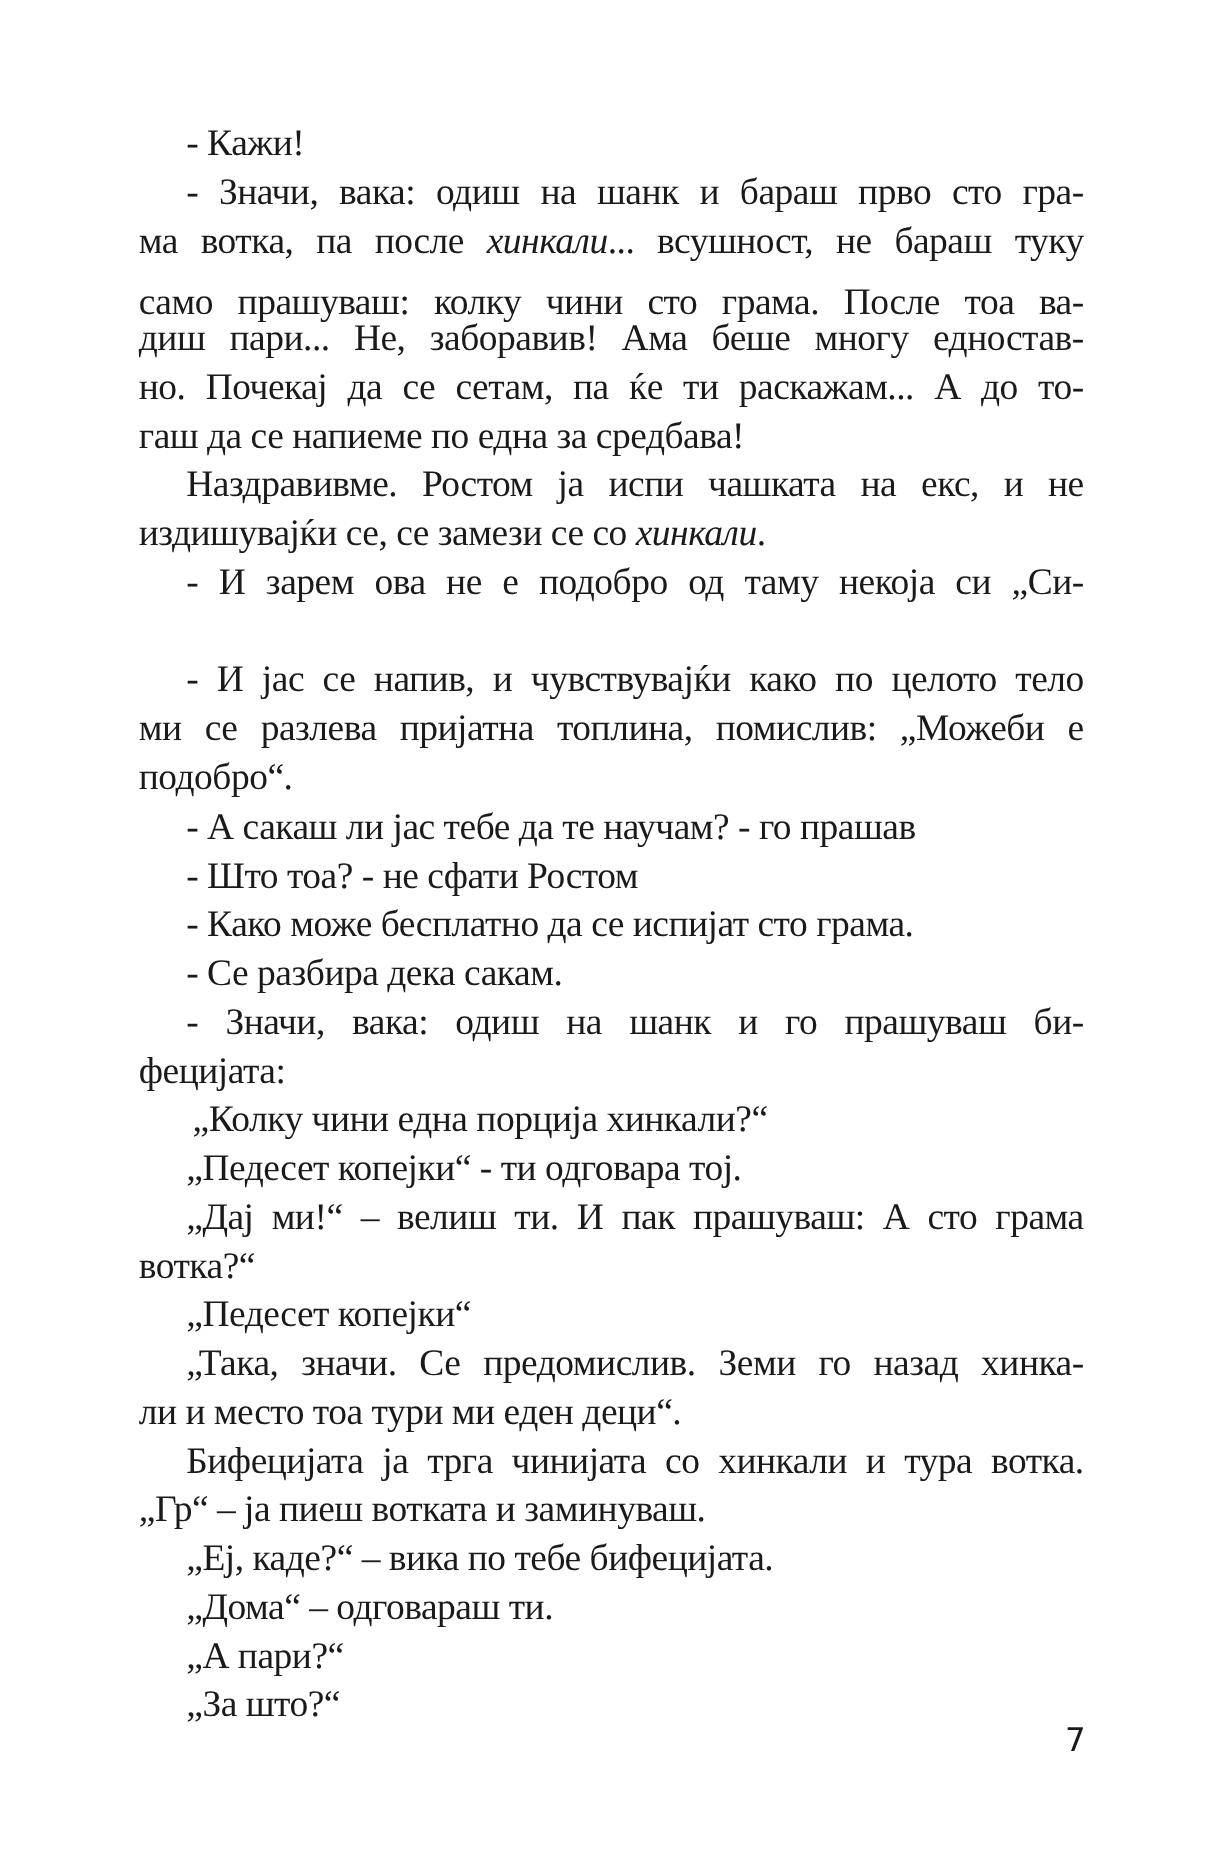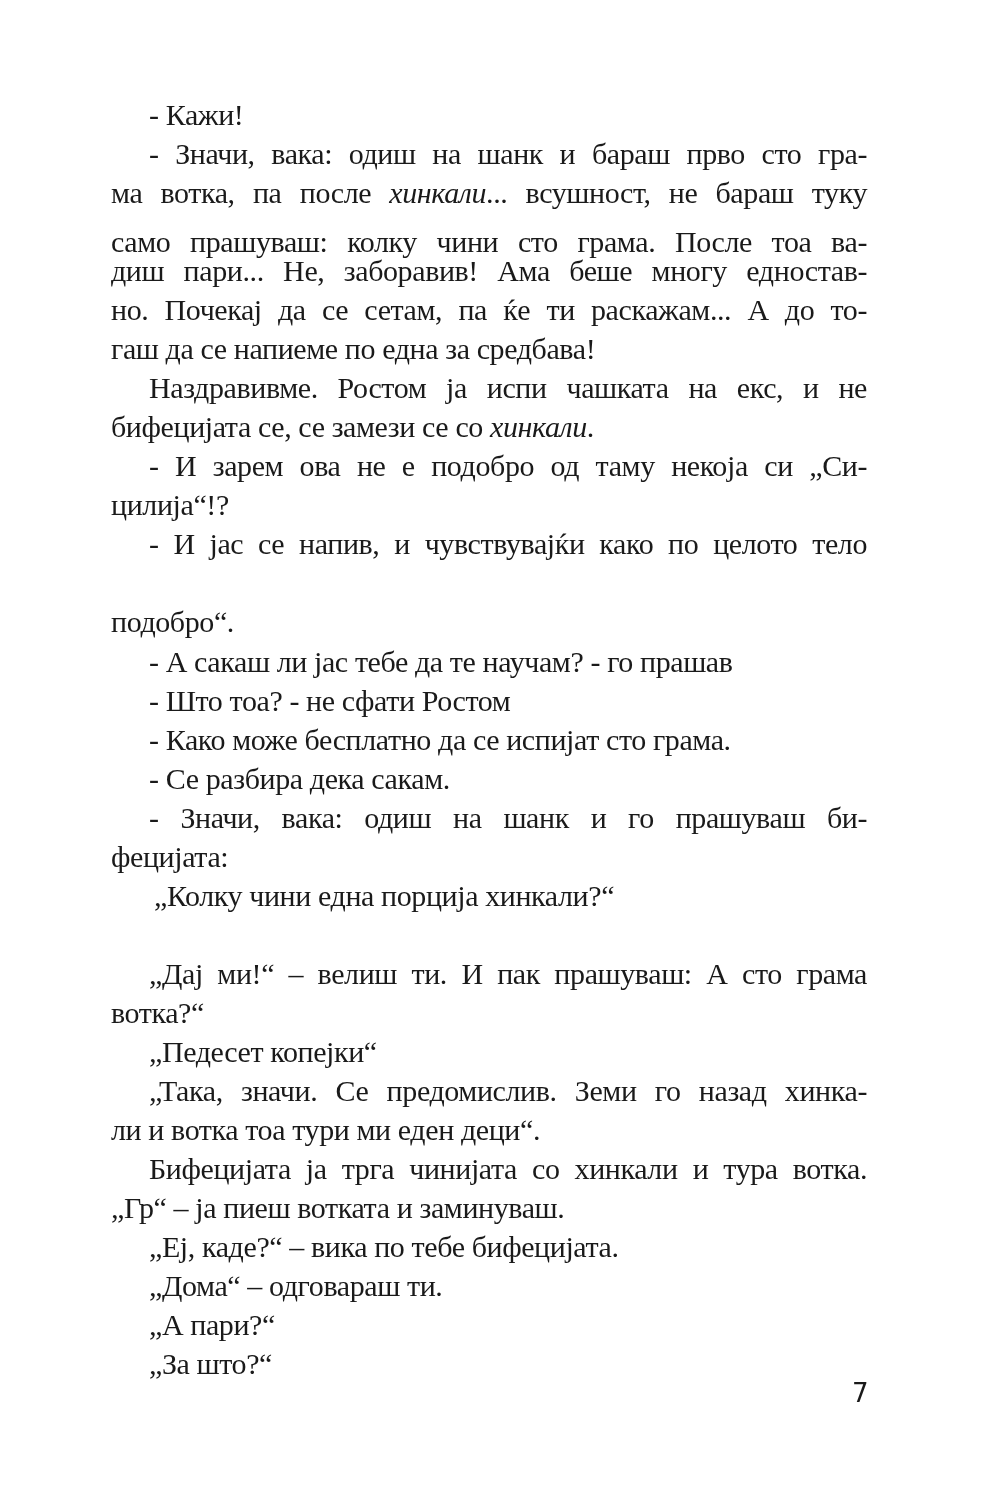"бифецијата се, се замези се" span { text: бифецијата -> издишувајќи }
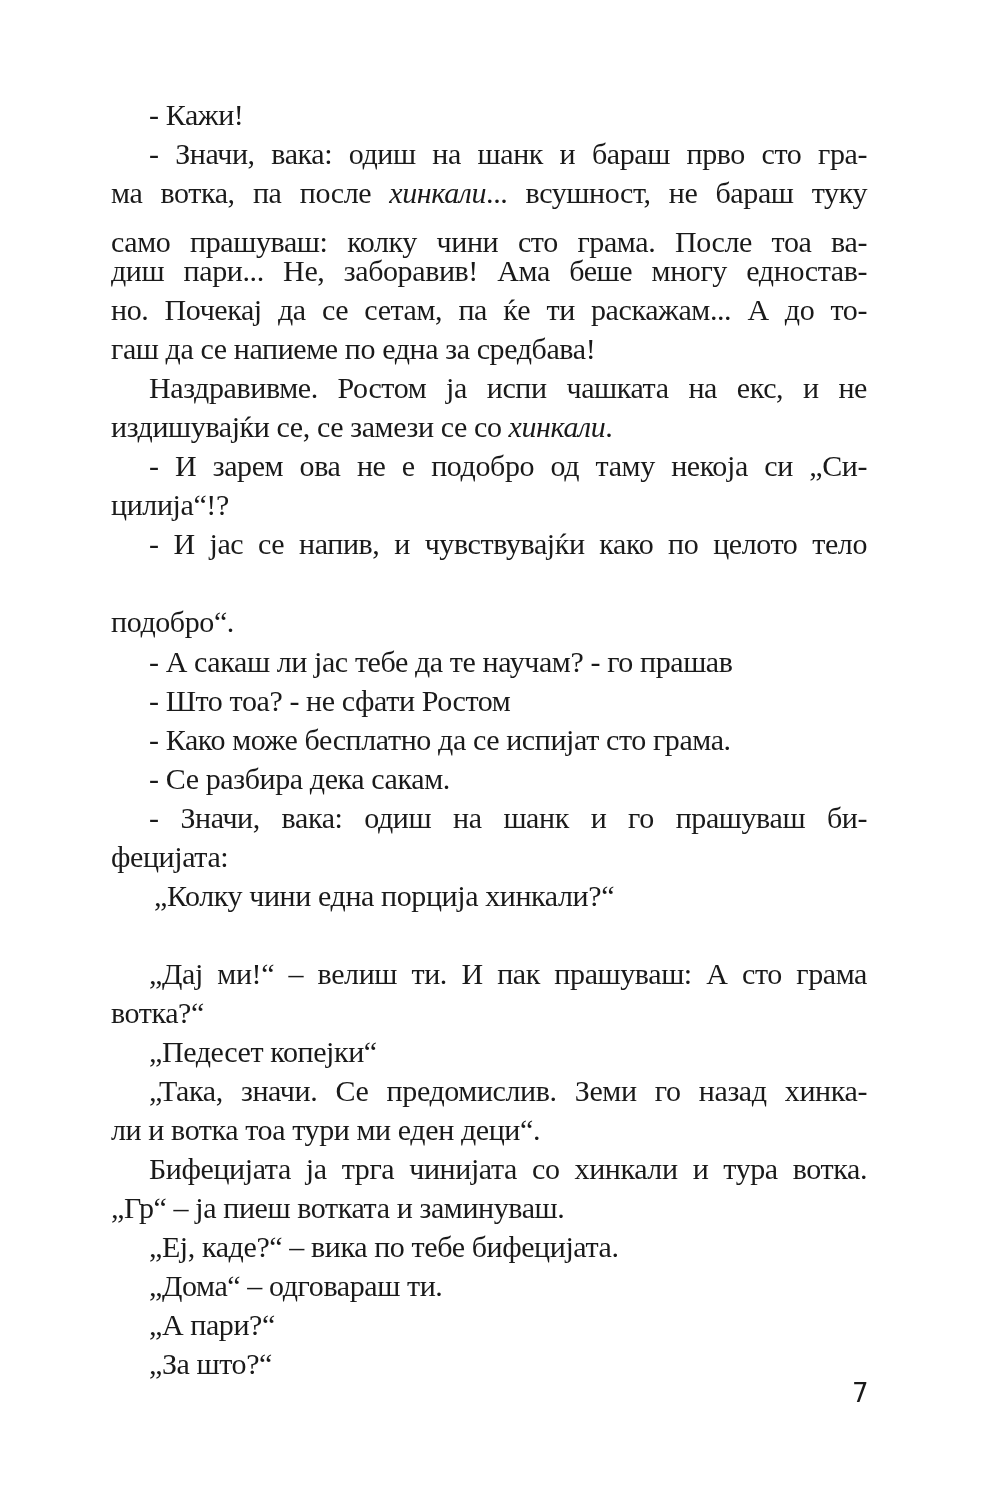"цилија“!?" div.line { html: <div>цилија“!?</div> -> none }
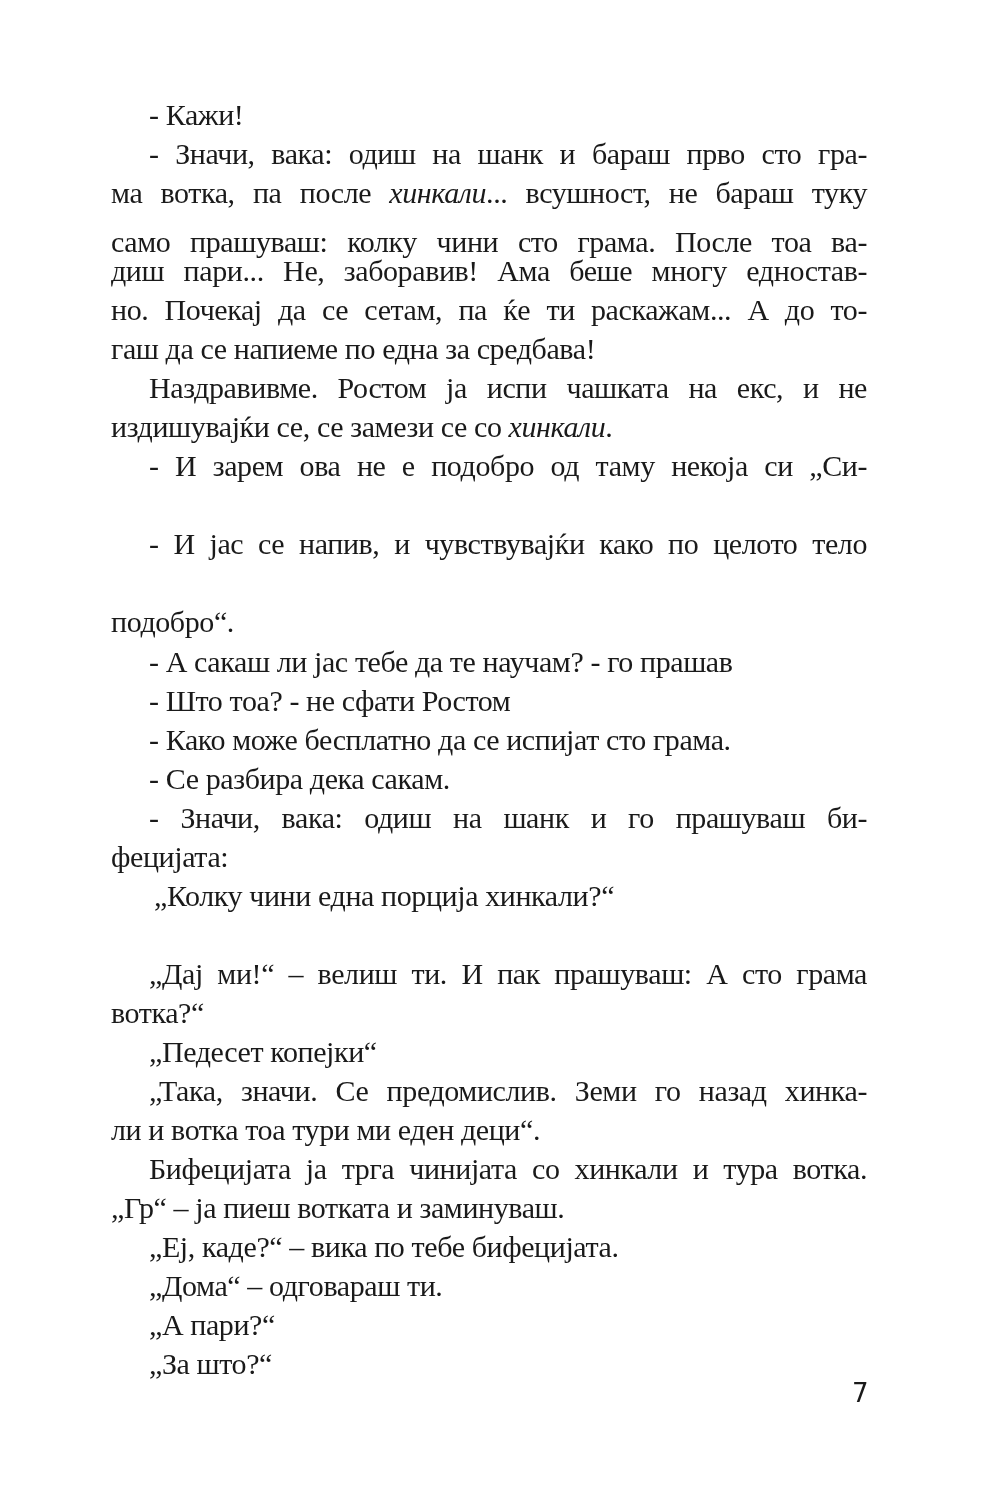"ми се разлева пријатна топлина," div.line { html: none -> <div>ми се разлева пријатна топлина, помислив: „Можеби е</div> }
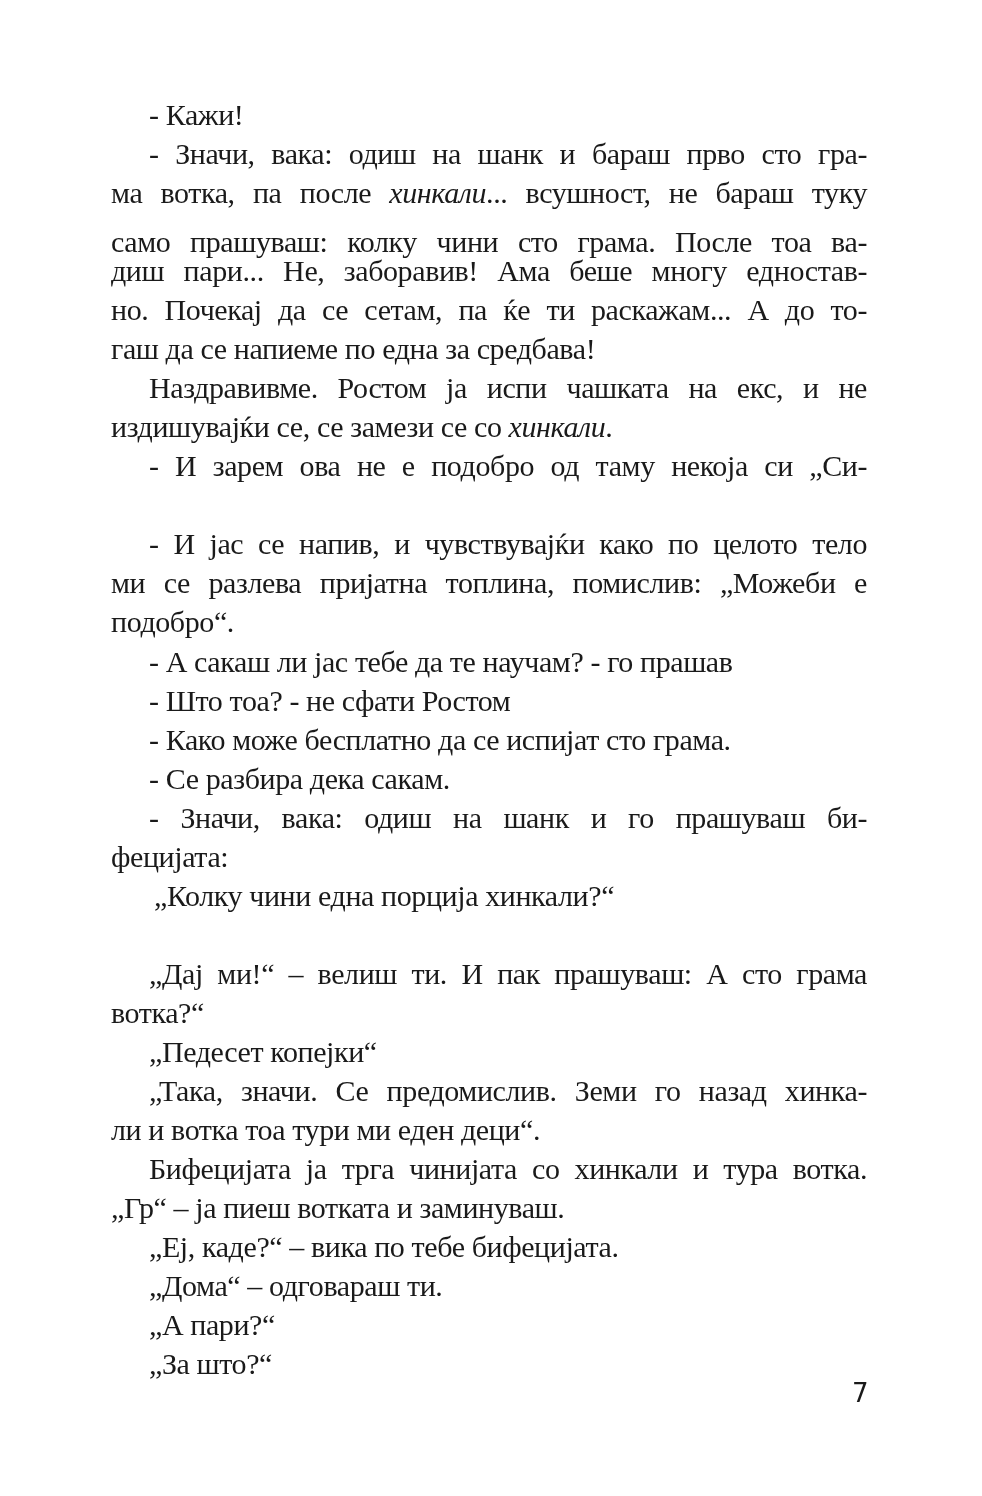"„Педесет копејки“ - ти одговара" div.line { html: none -> <div>„Педесет копејки“ - ти одговара тој.</div> }
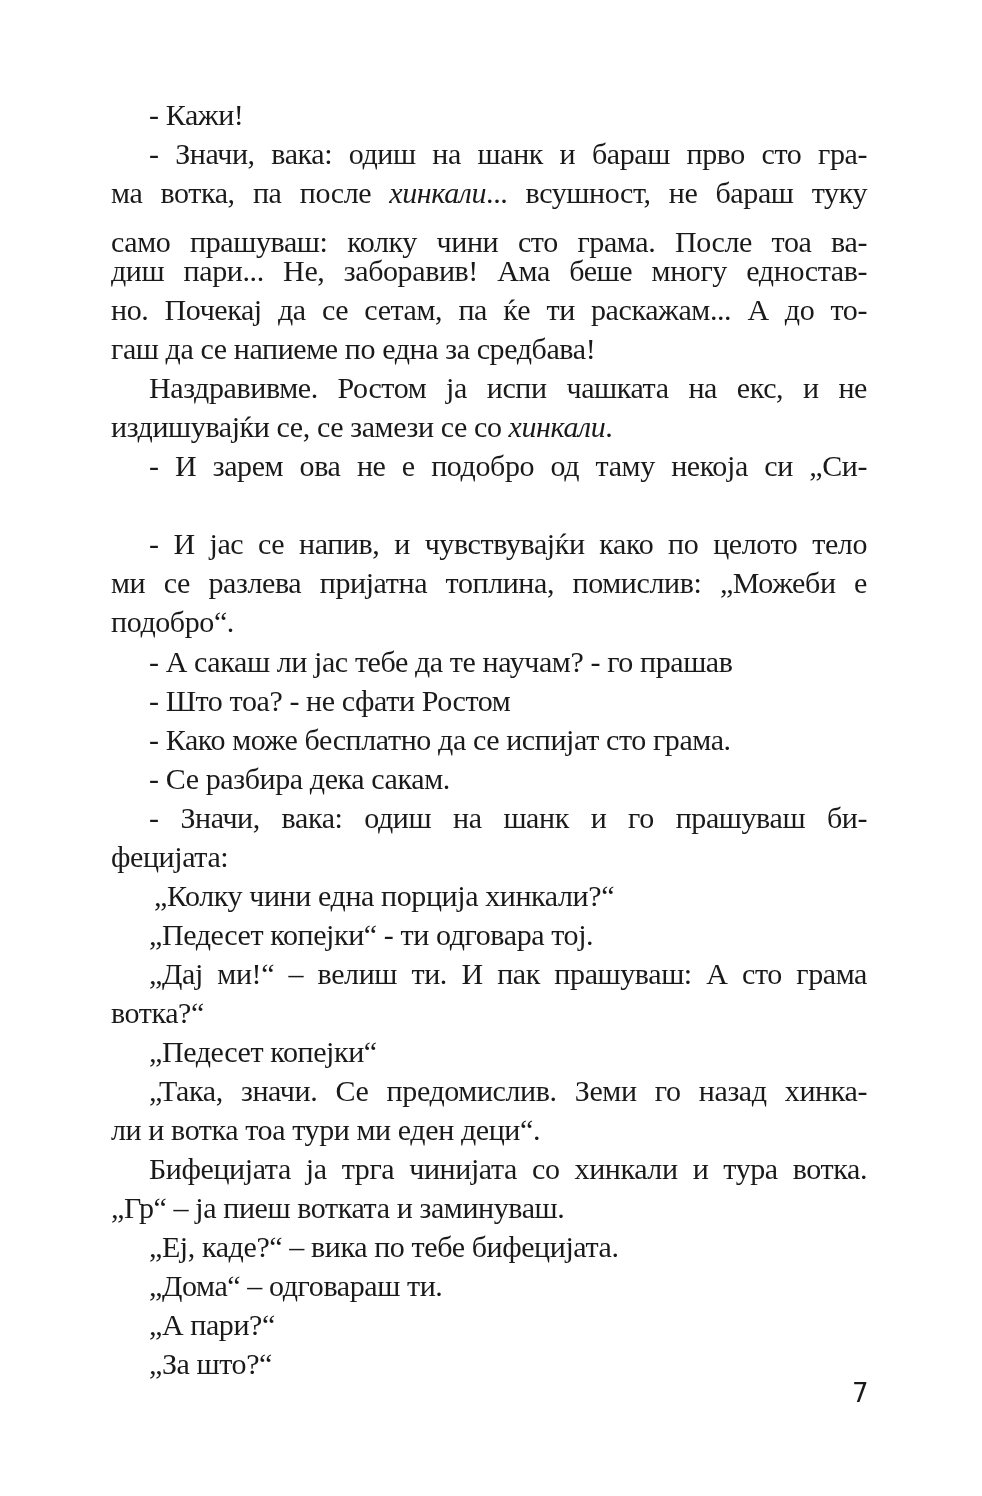"ли и вотка тоа тури" div.line { text: вотка -> место }
